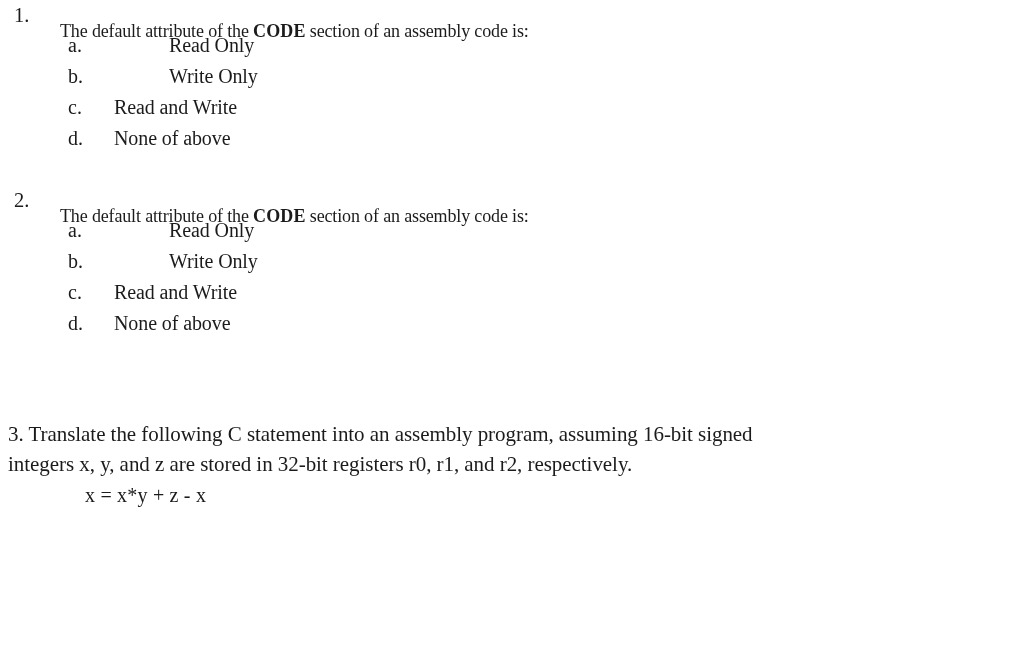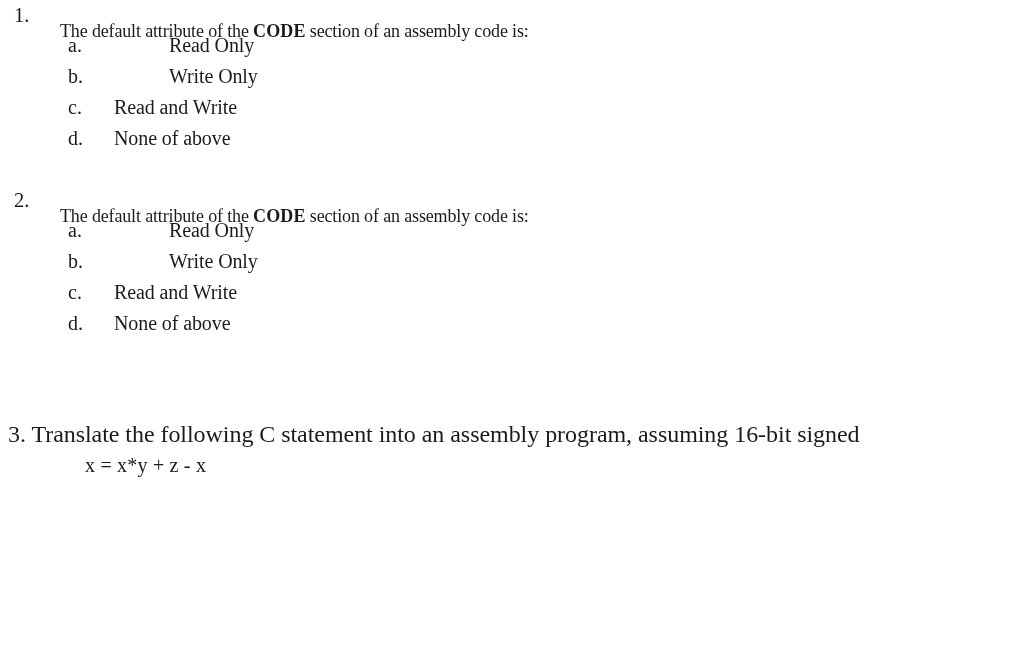"3. Translate the following C" .frq-line { font-size: 24px -> 21px }
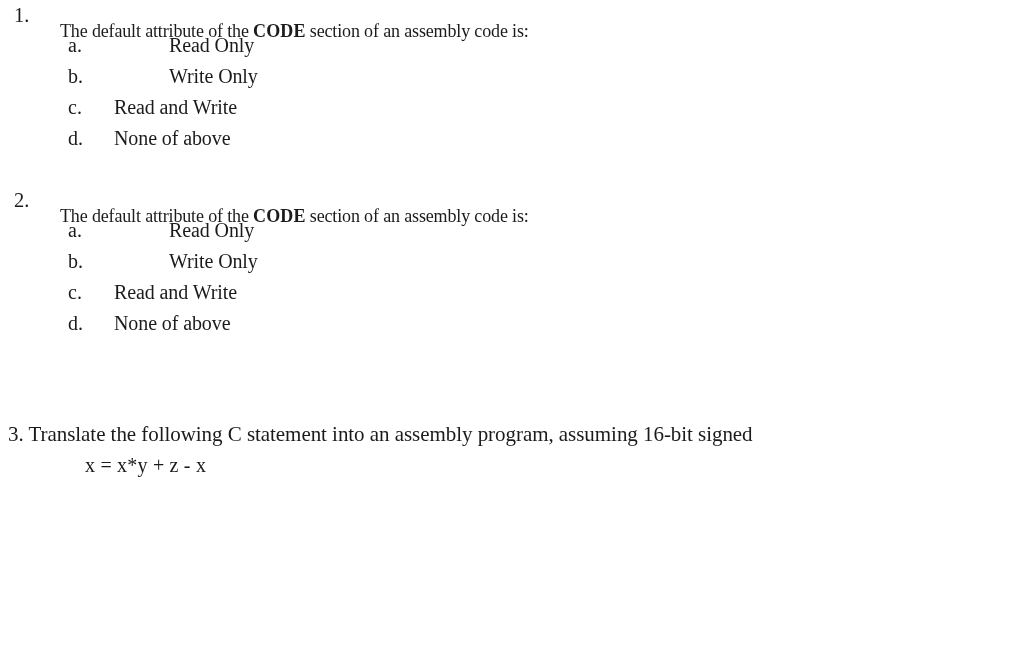"integers x, y, and z" div.frq-line { html: none -> <div>integers x, y, and z are stored in 32-bit registers r0, r1, and r2, respectively.</div> }
